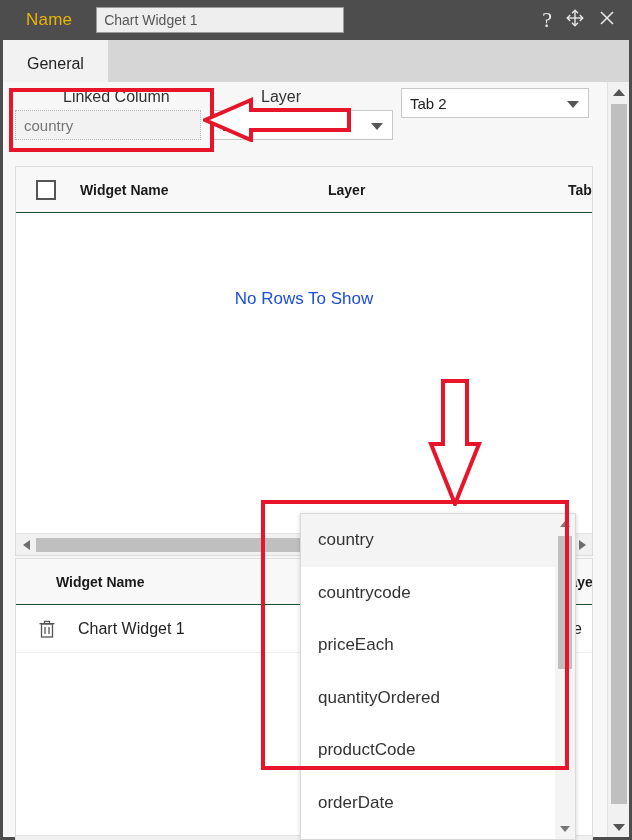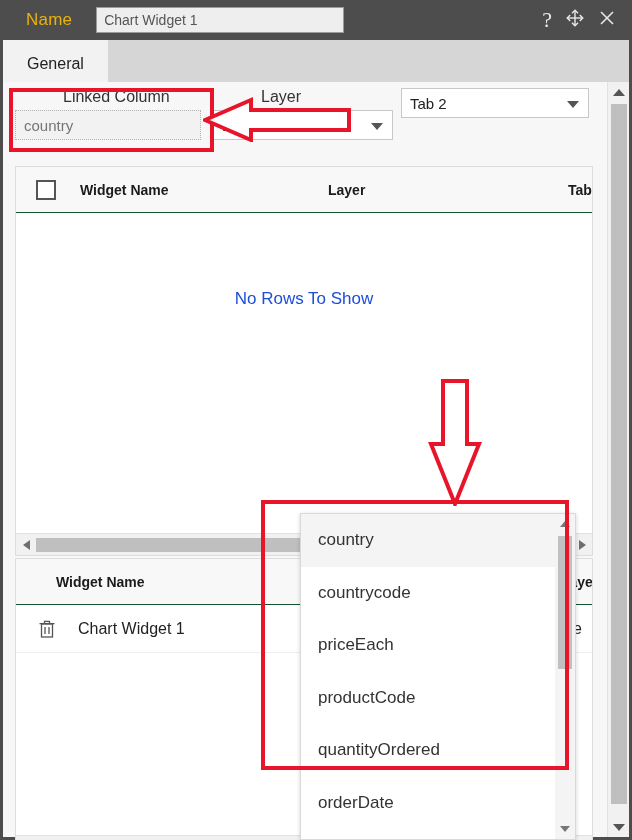"productCode" div.dd-item { order: before "quantityOrdered" -> after "quantityOrdered" }
